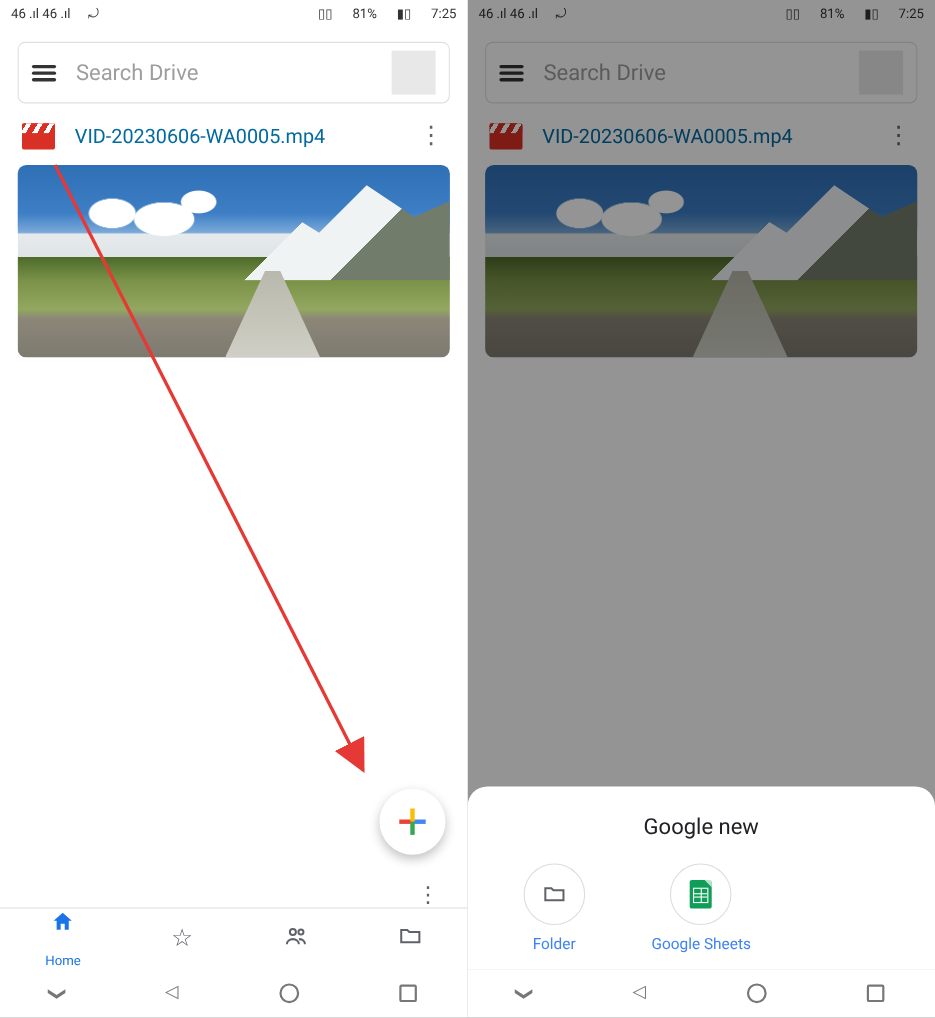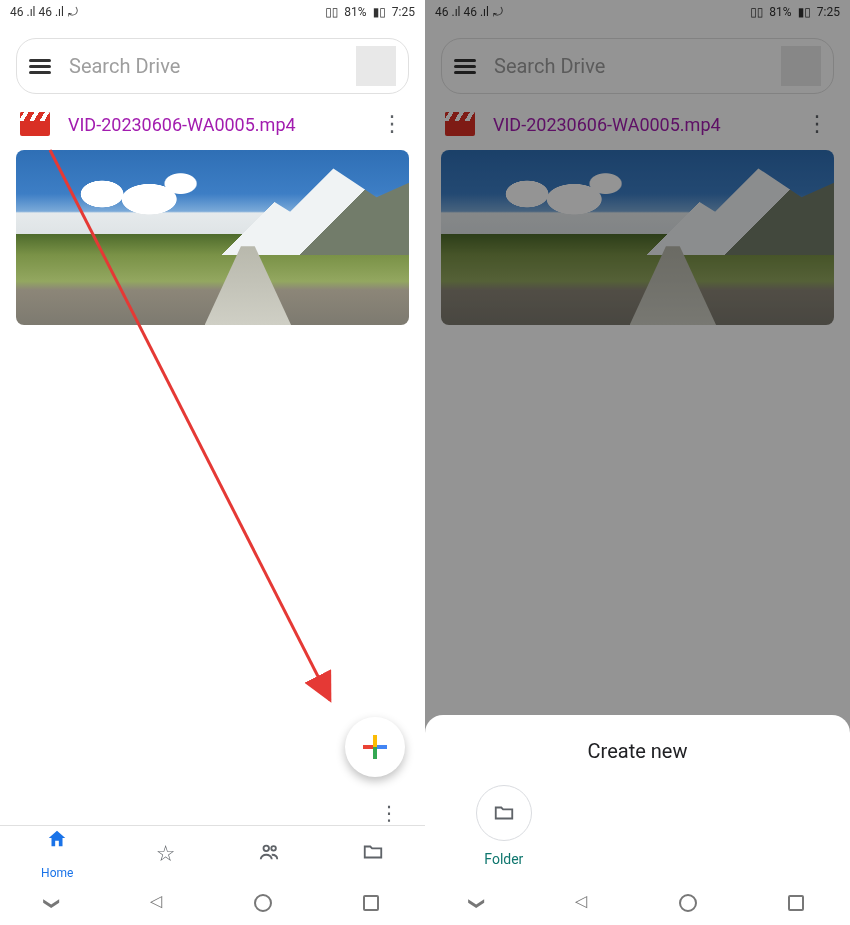"46 .ıl 46 .ıl" .statusbar .left, .statusbar .right { gap: 4px -> 16px }
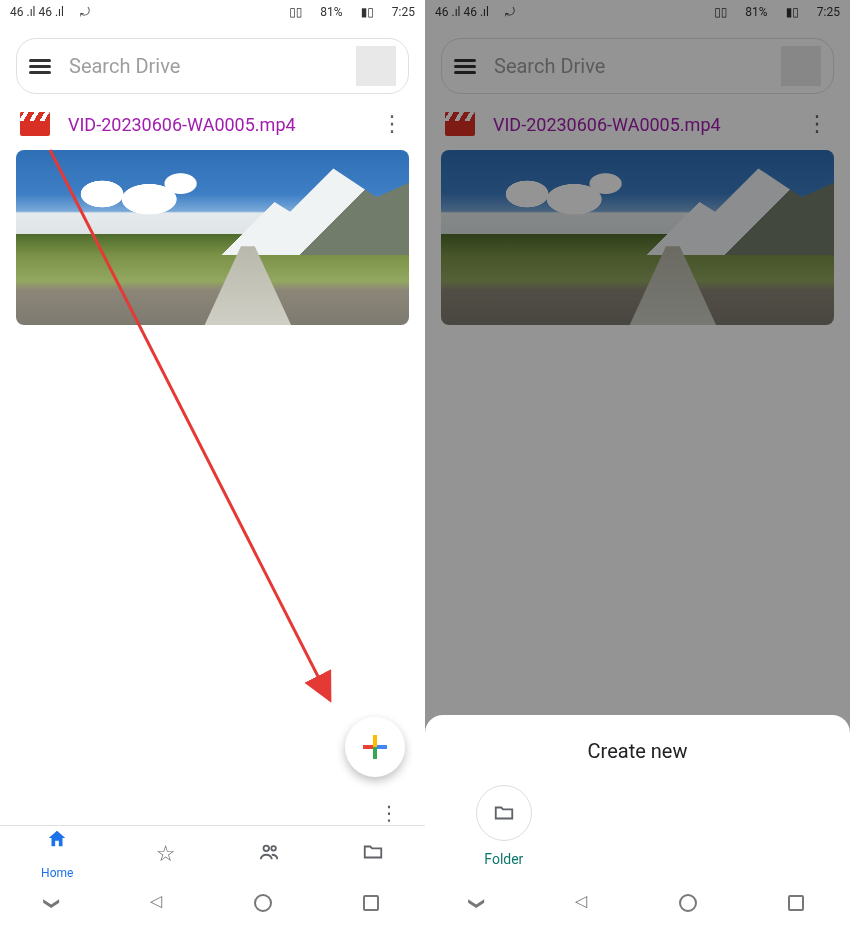"Search Drive" .searchbar { border-radius: 20px -> 7px }
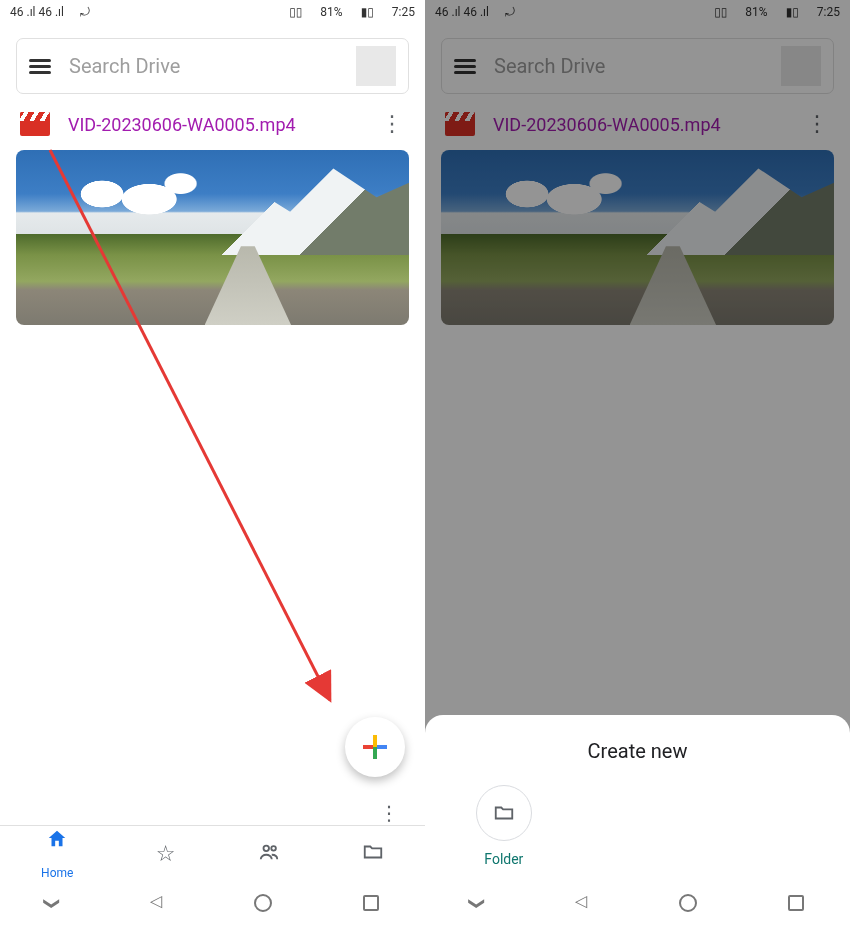"VID-20230606-WA0005.mp4" .file-name { color: #a21caf -> #0369a1 }
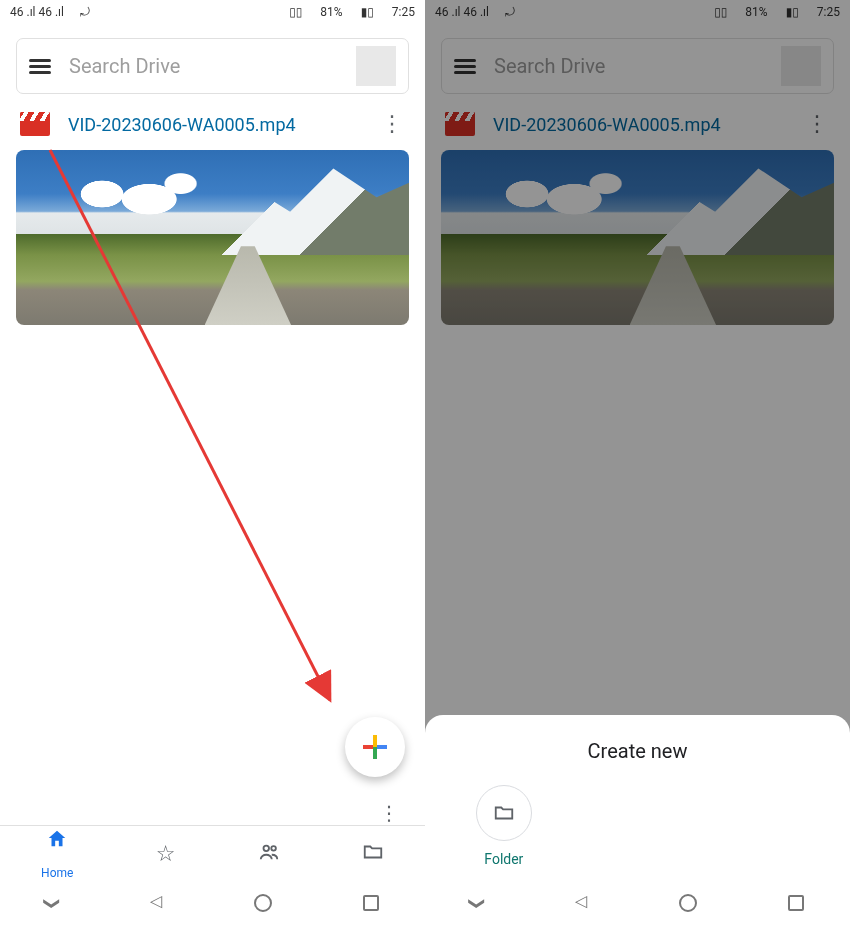"Create new" h3 { text: Create -> Google }
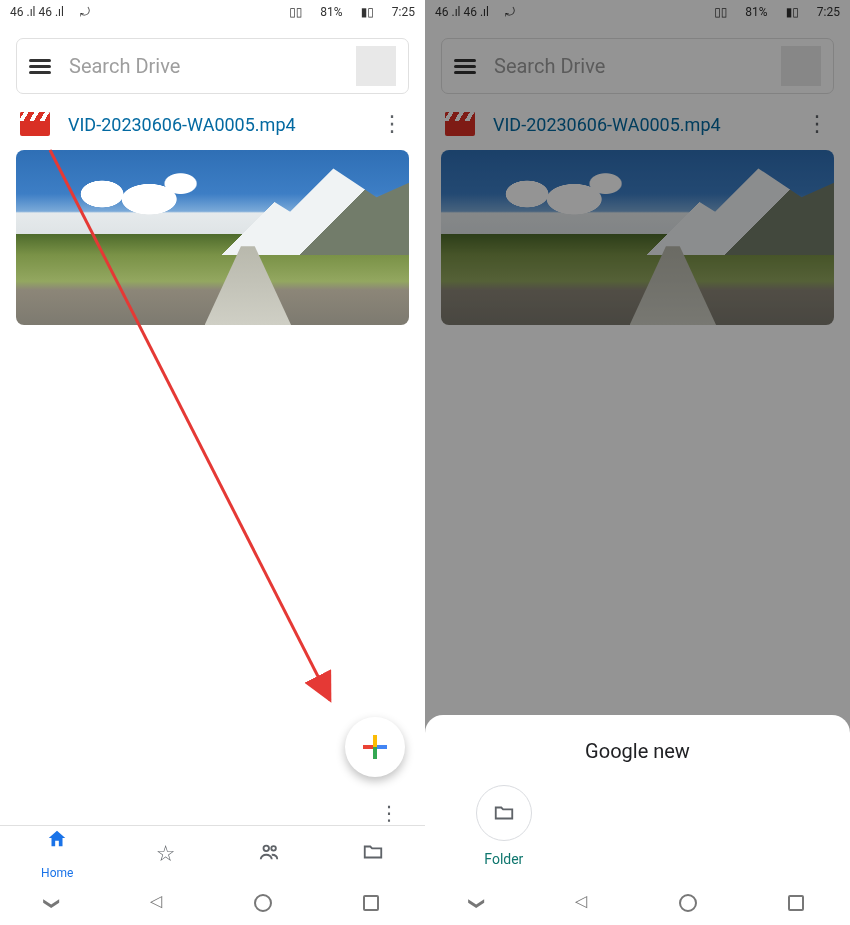"Folder" .opt { color: #0f766e -> #3b82f6 }
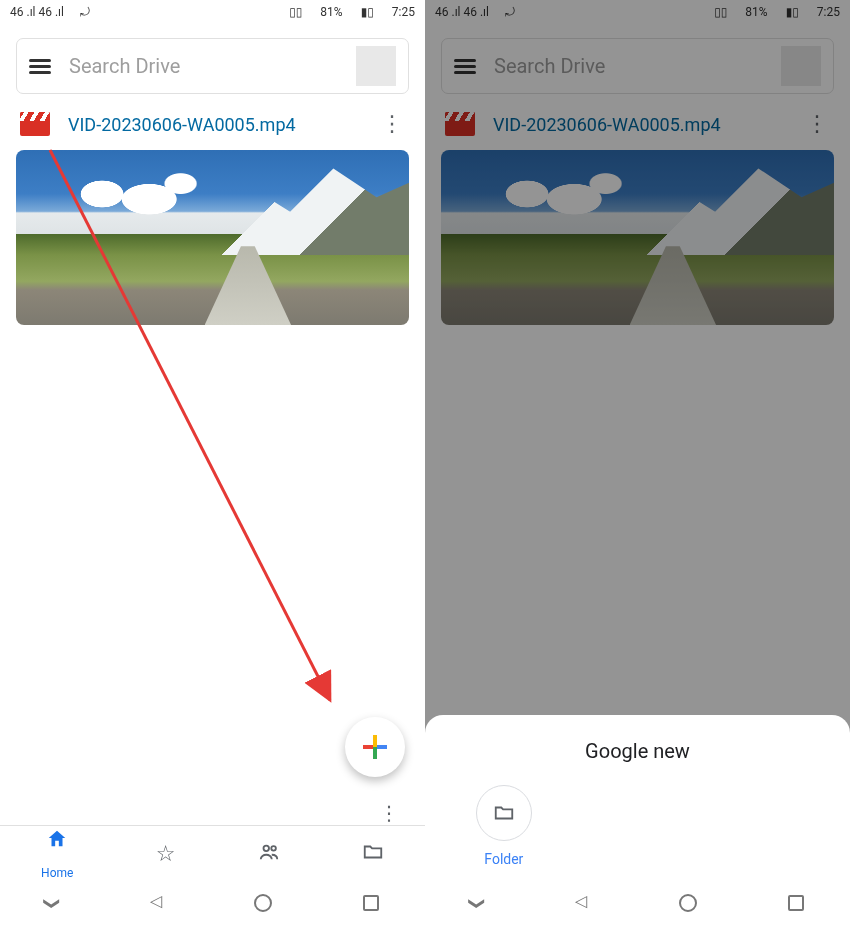"Google Sheets" div.opt { html: none -> <div> <div> <div></div> </div> <span>Google Sheets</span> </div> }
